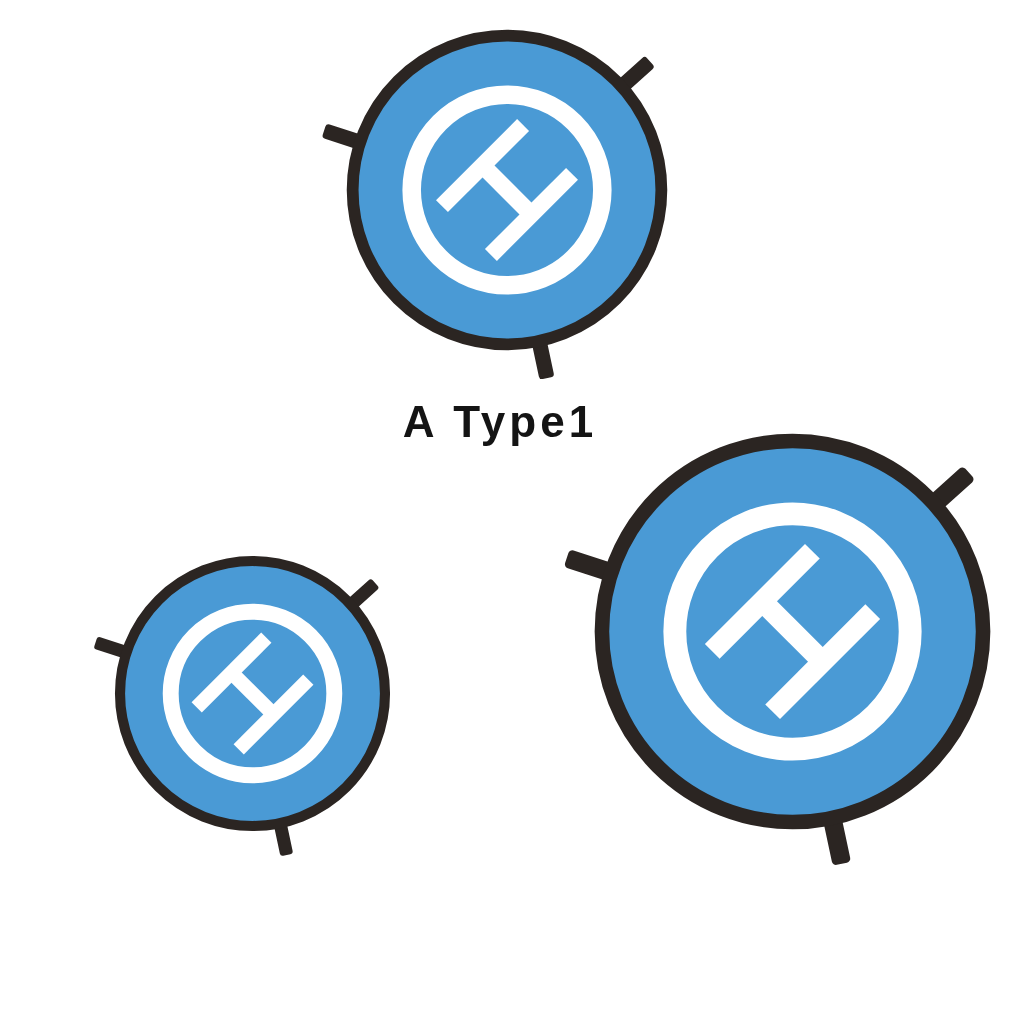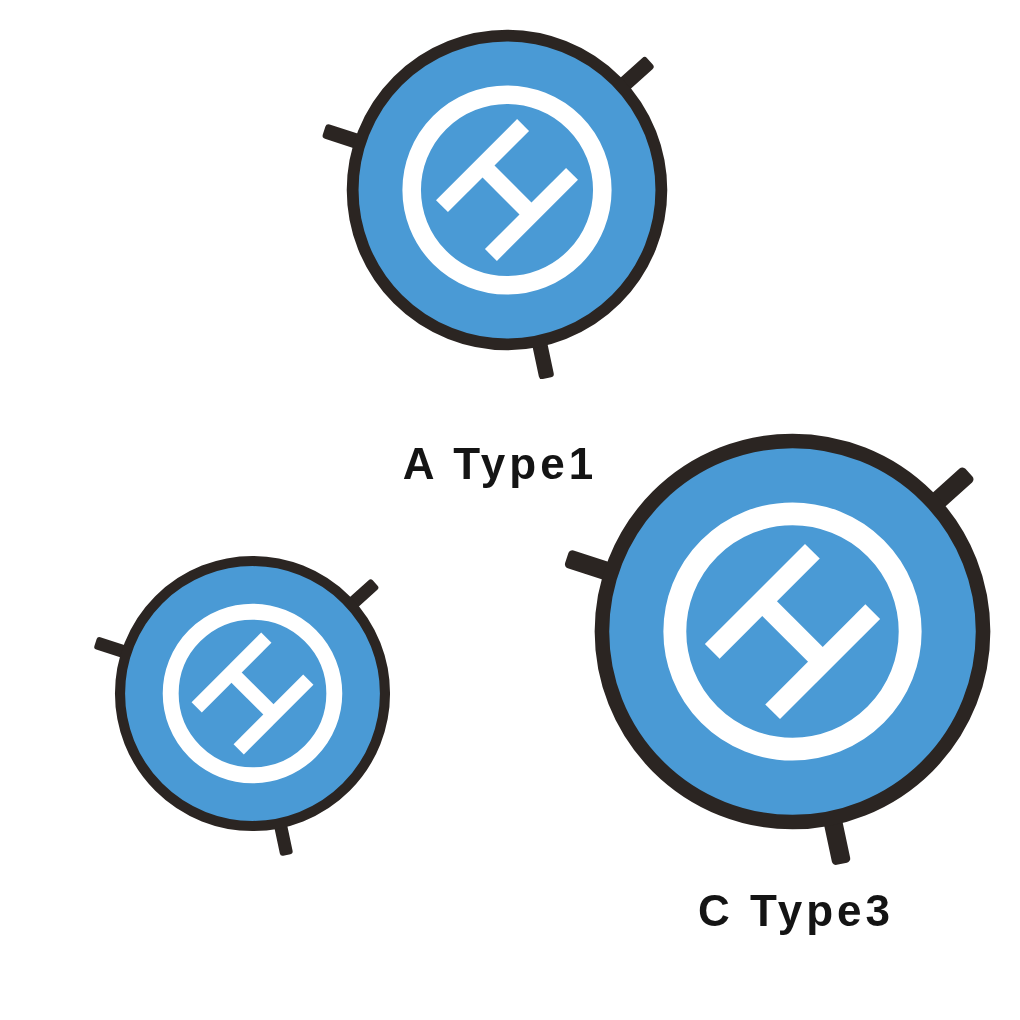"A Type1" .label-a { margin-top: 42px -> none }
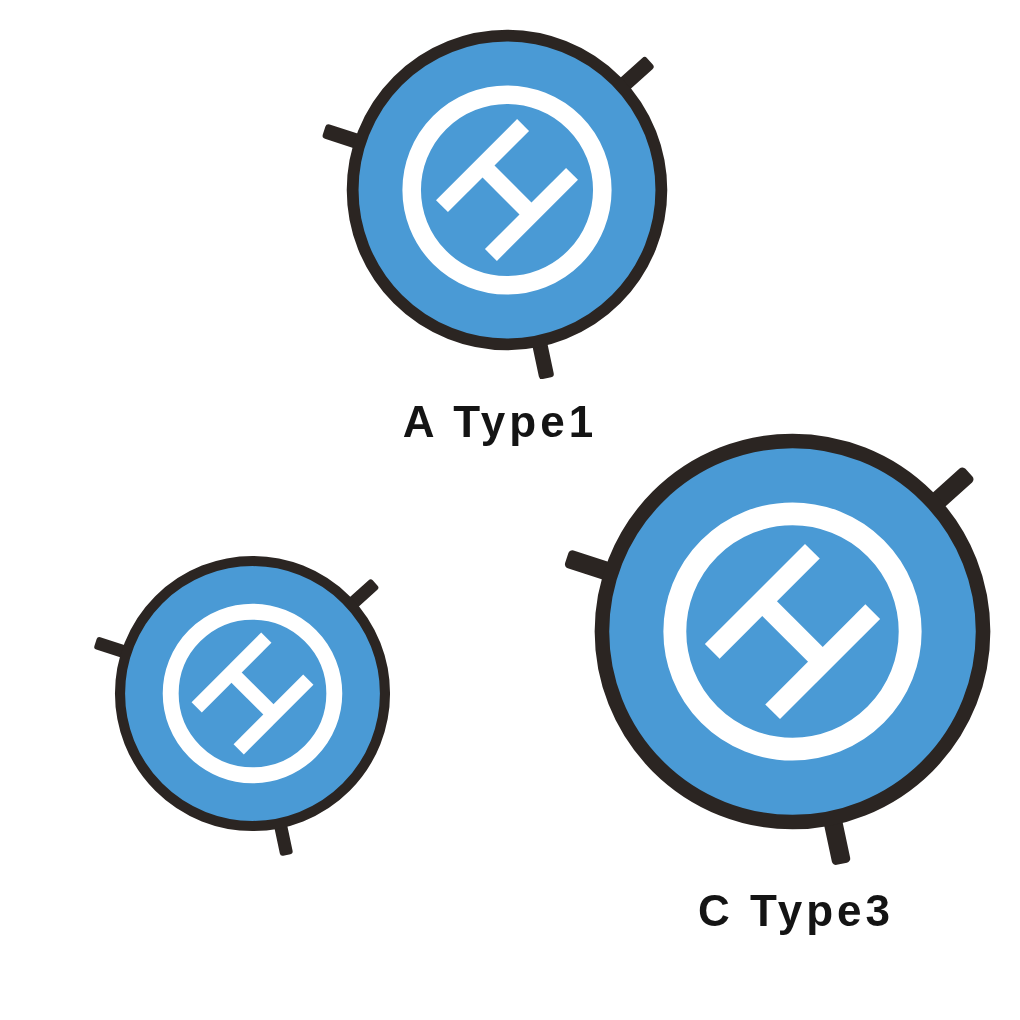"C Type3" div.pad-label { html: <div>C Type3</div> -> none }
